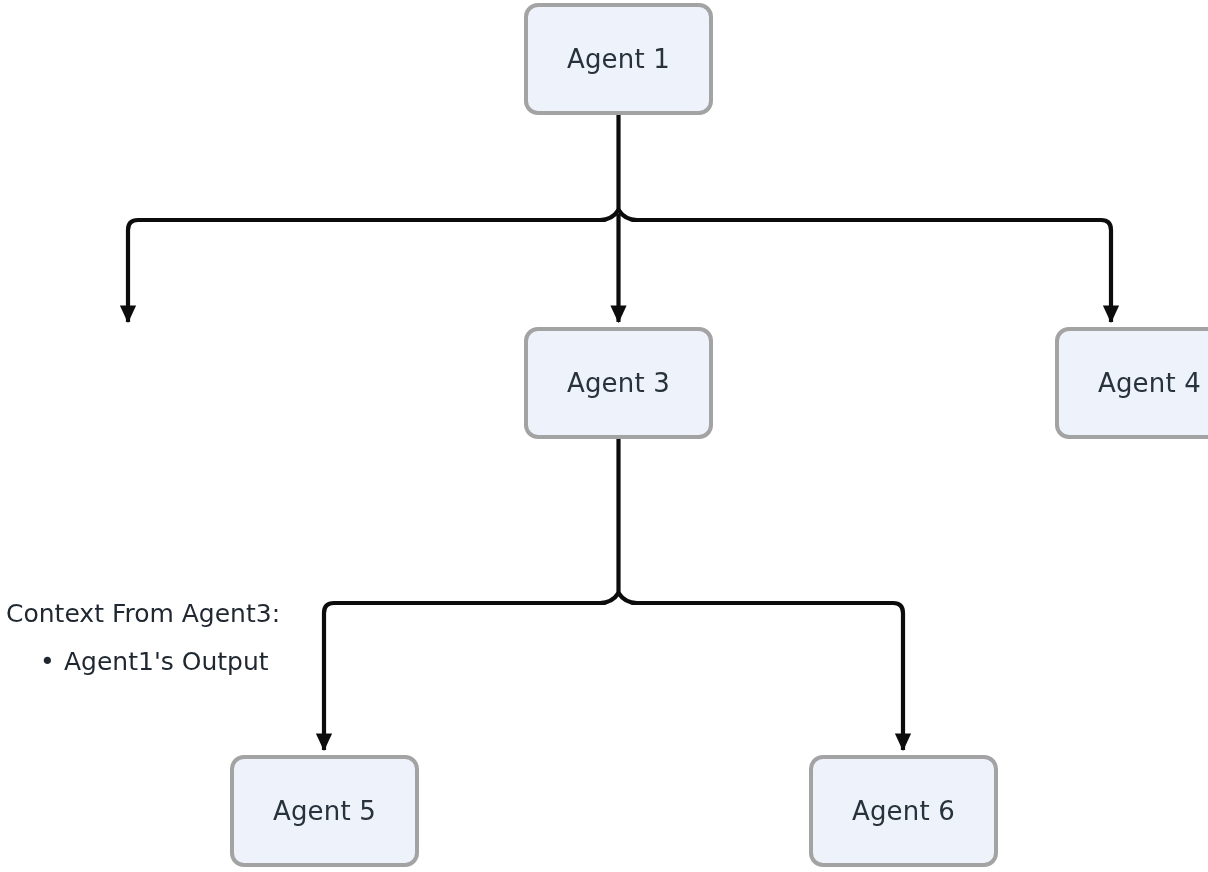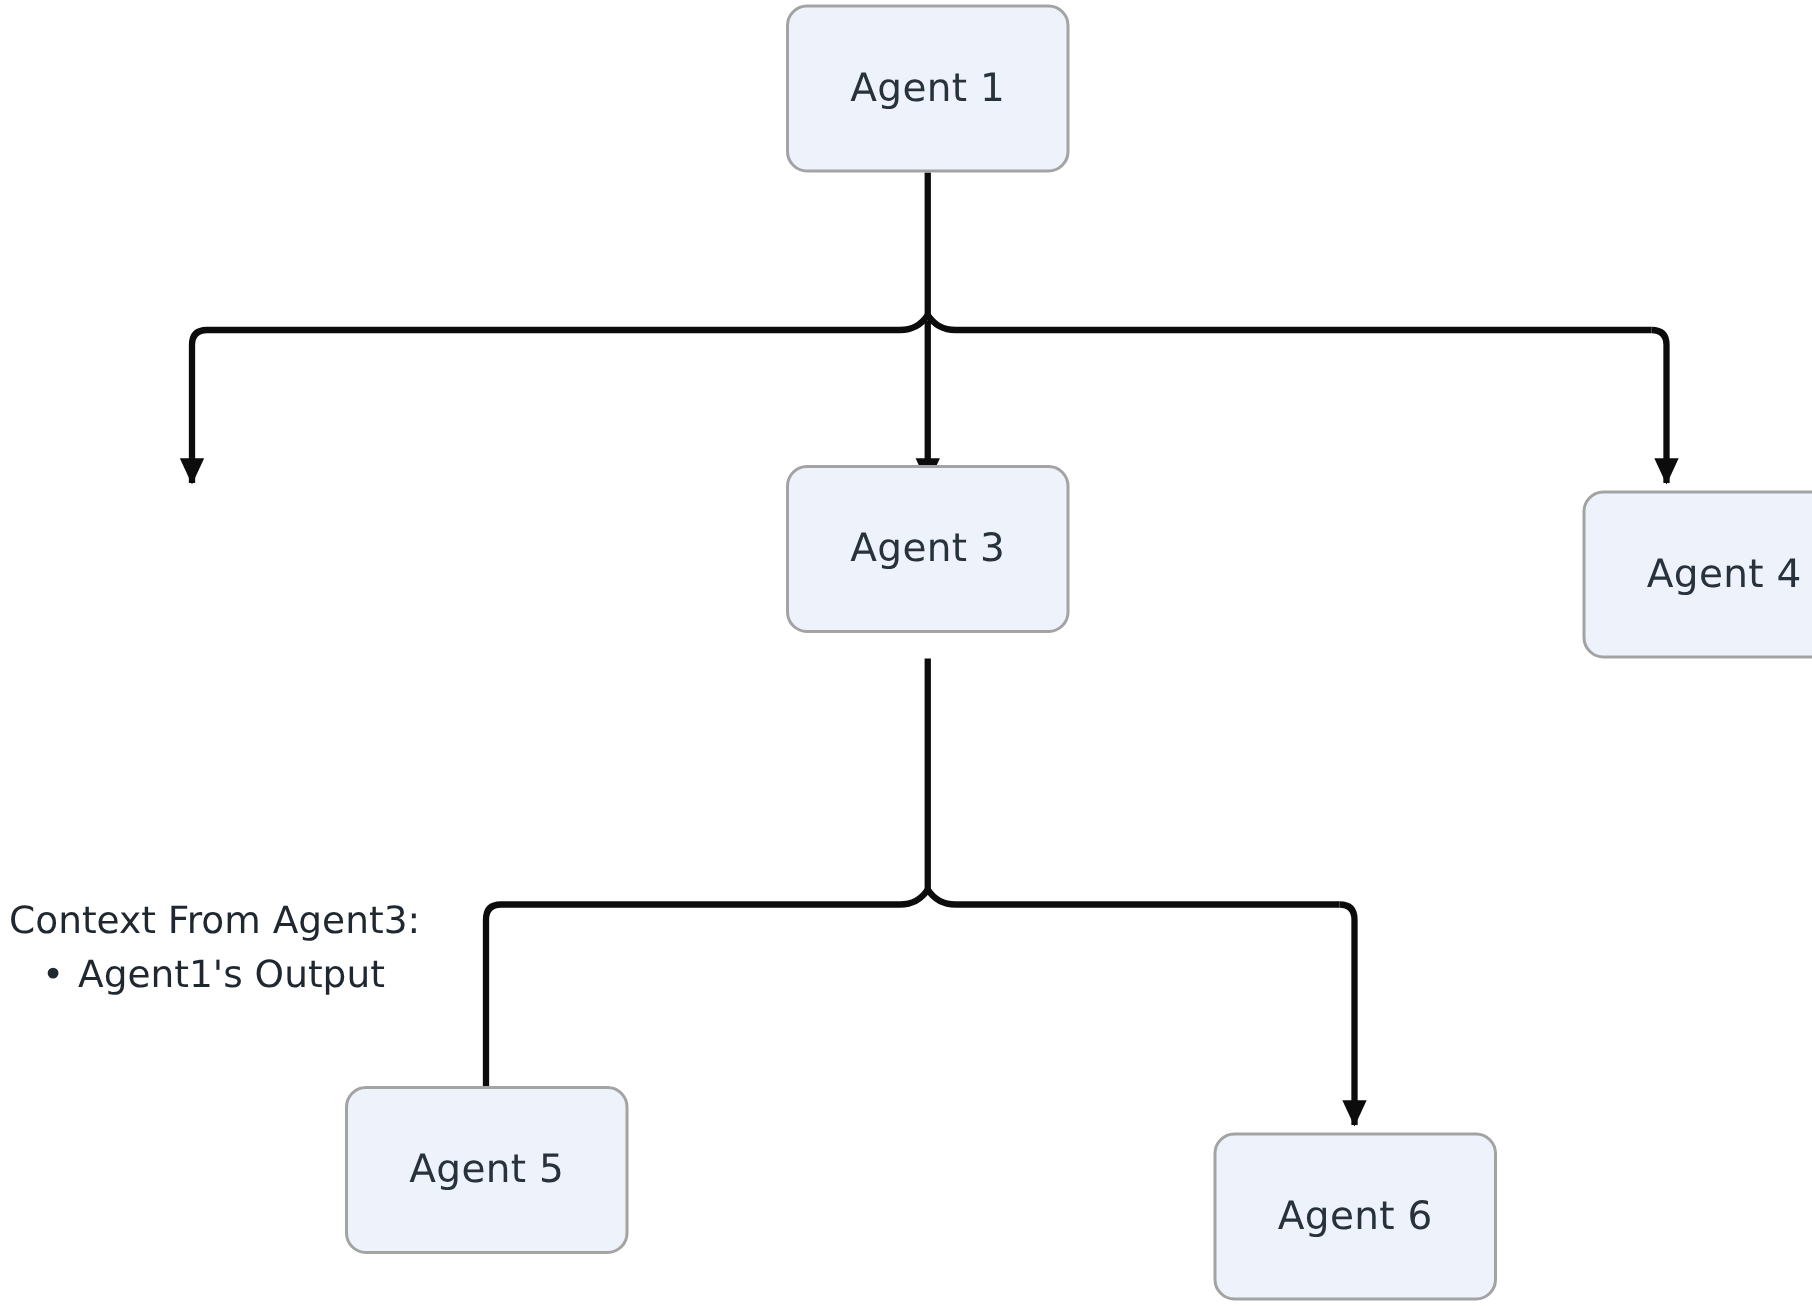"Agent 1" .node { border: 2px solid #a3a3a3 -> 4px solid #a3a3a3 }
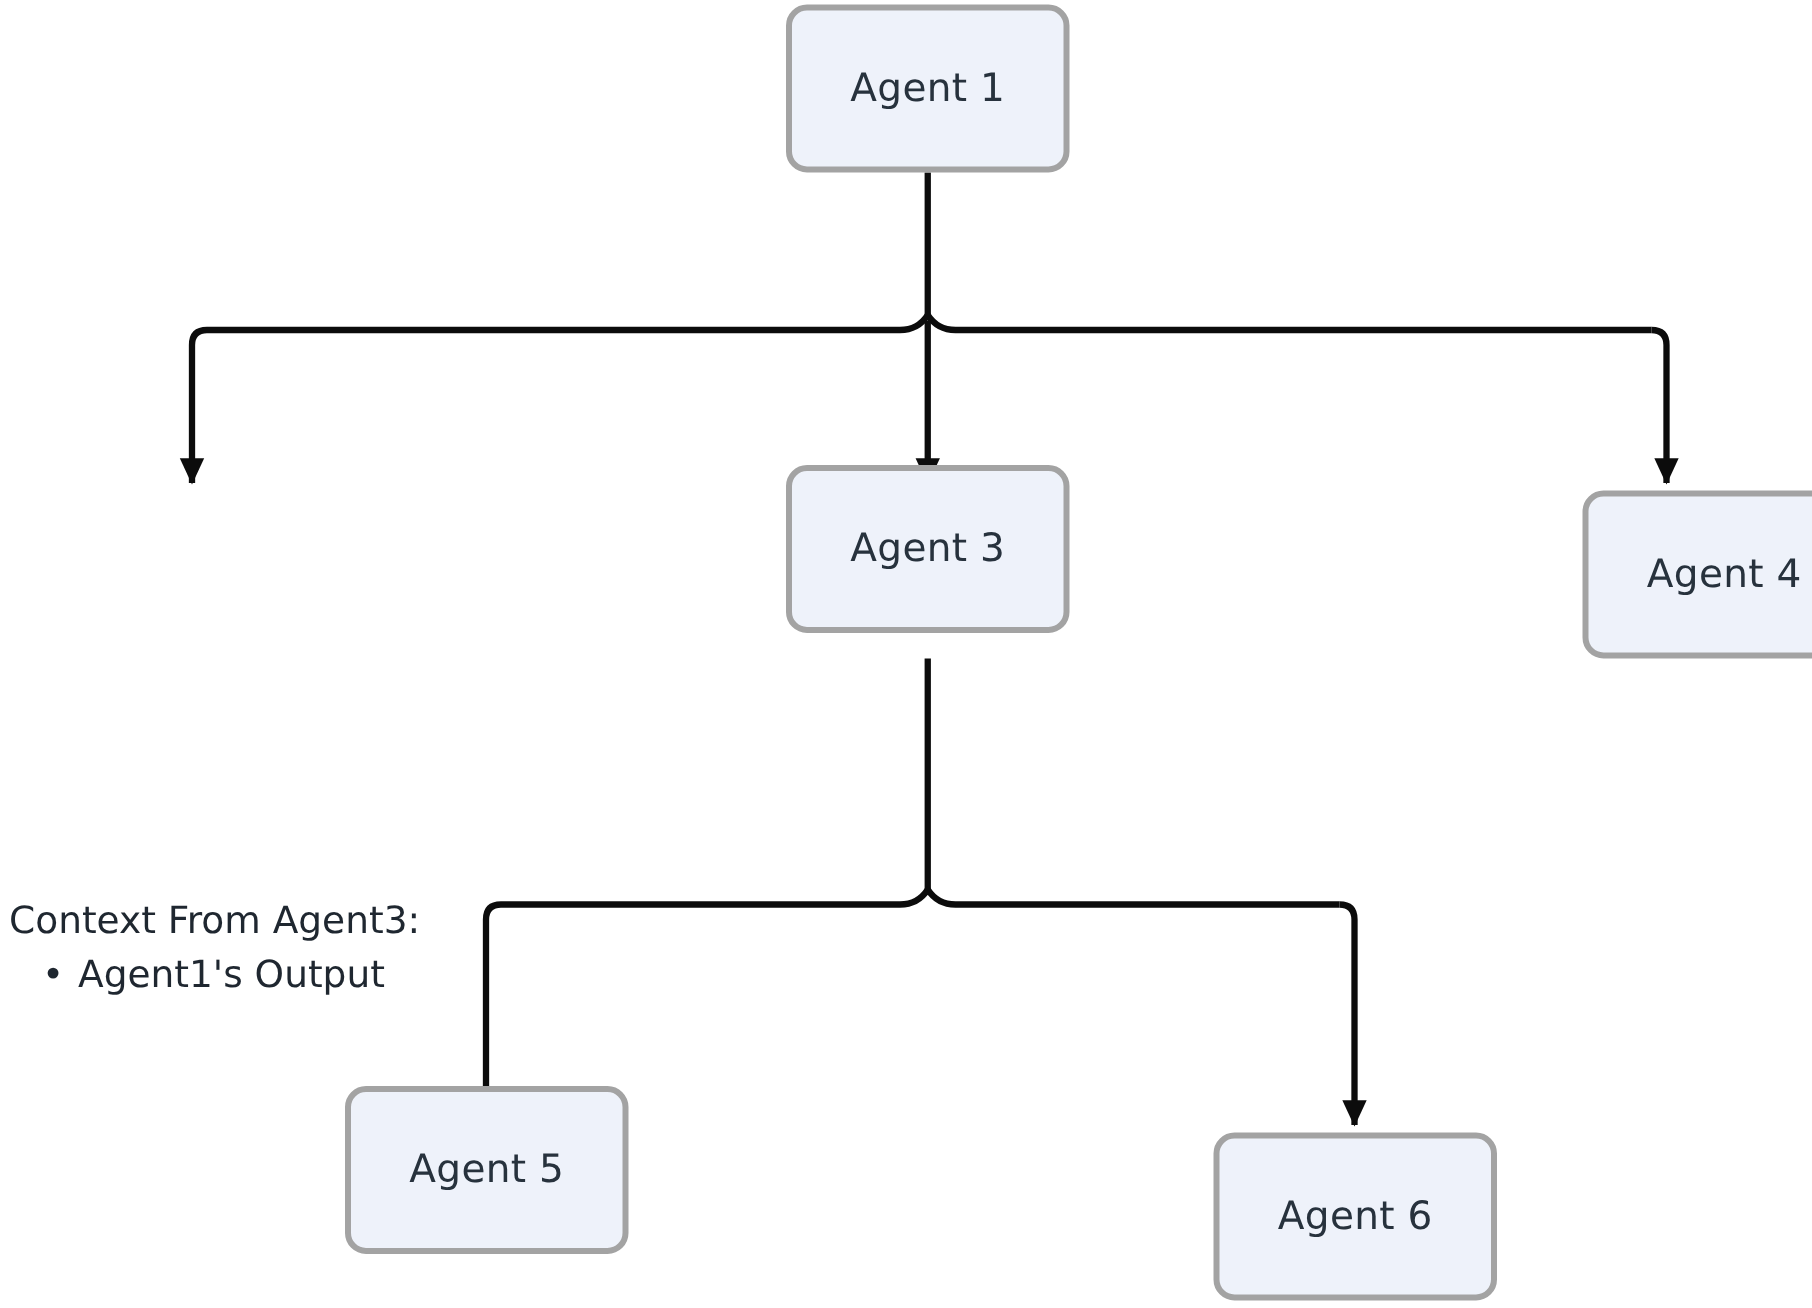"Agent 3" div.node { top: 310px -> 327px }
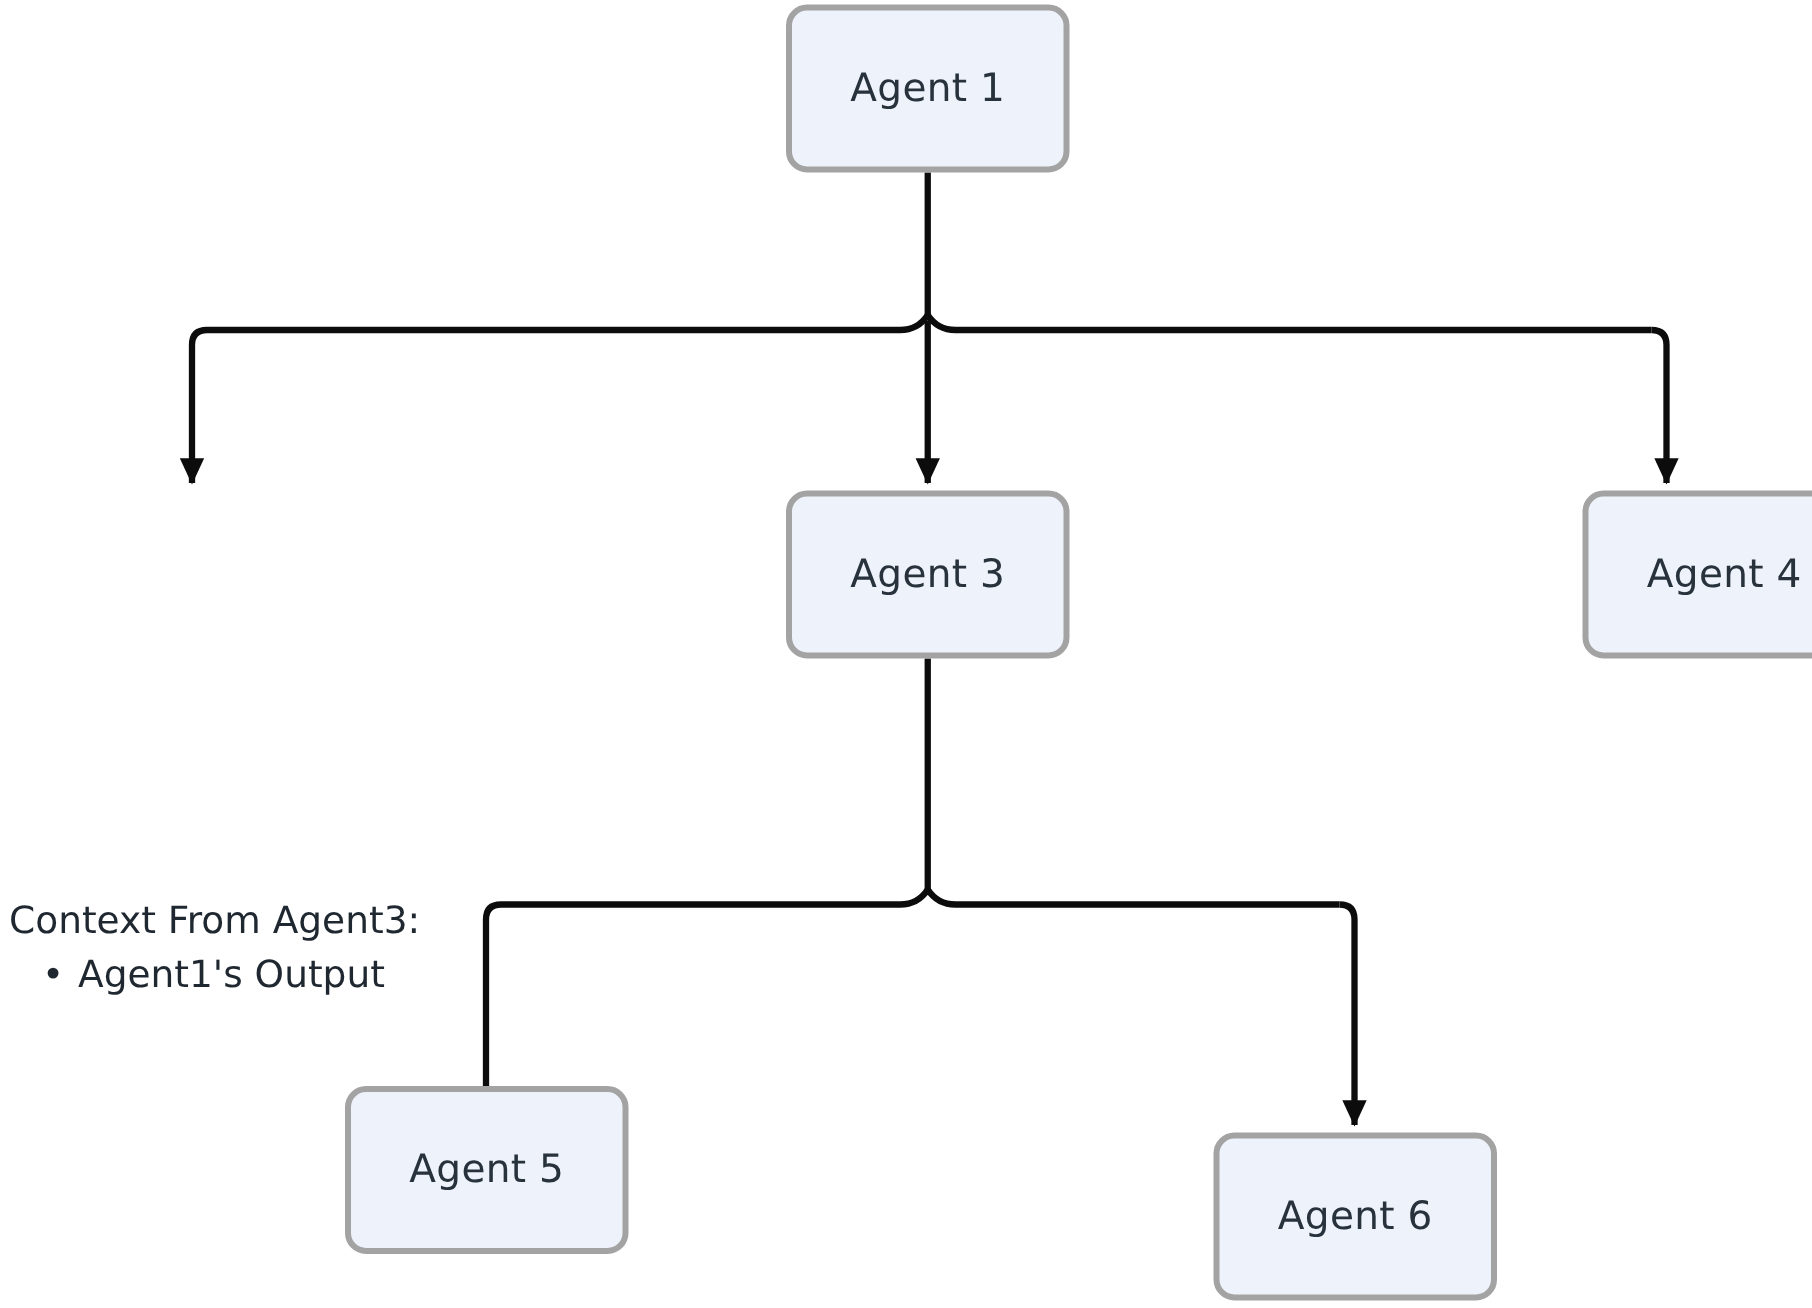"Agent1's Output" #context-note .note-list { margin: 0 -> 12px }
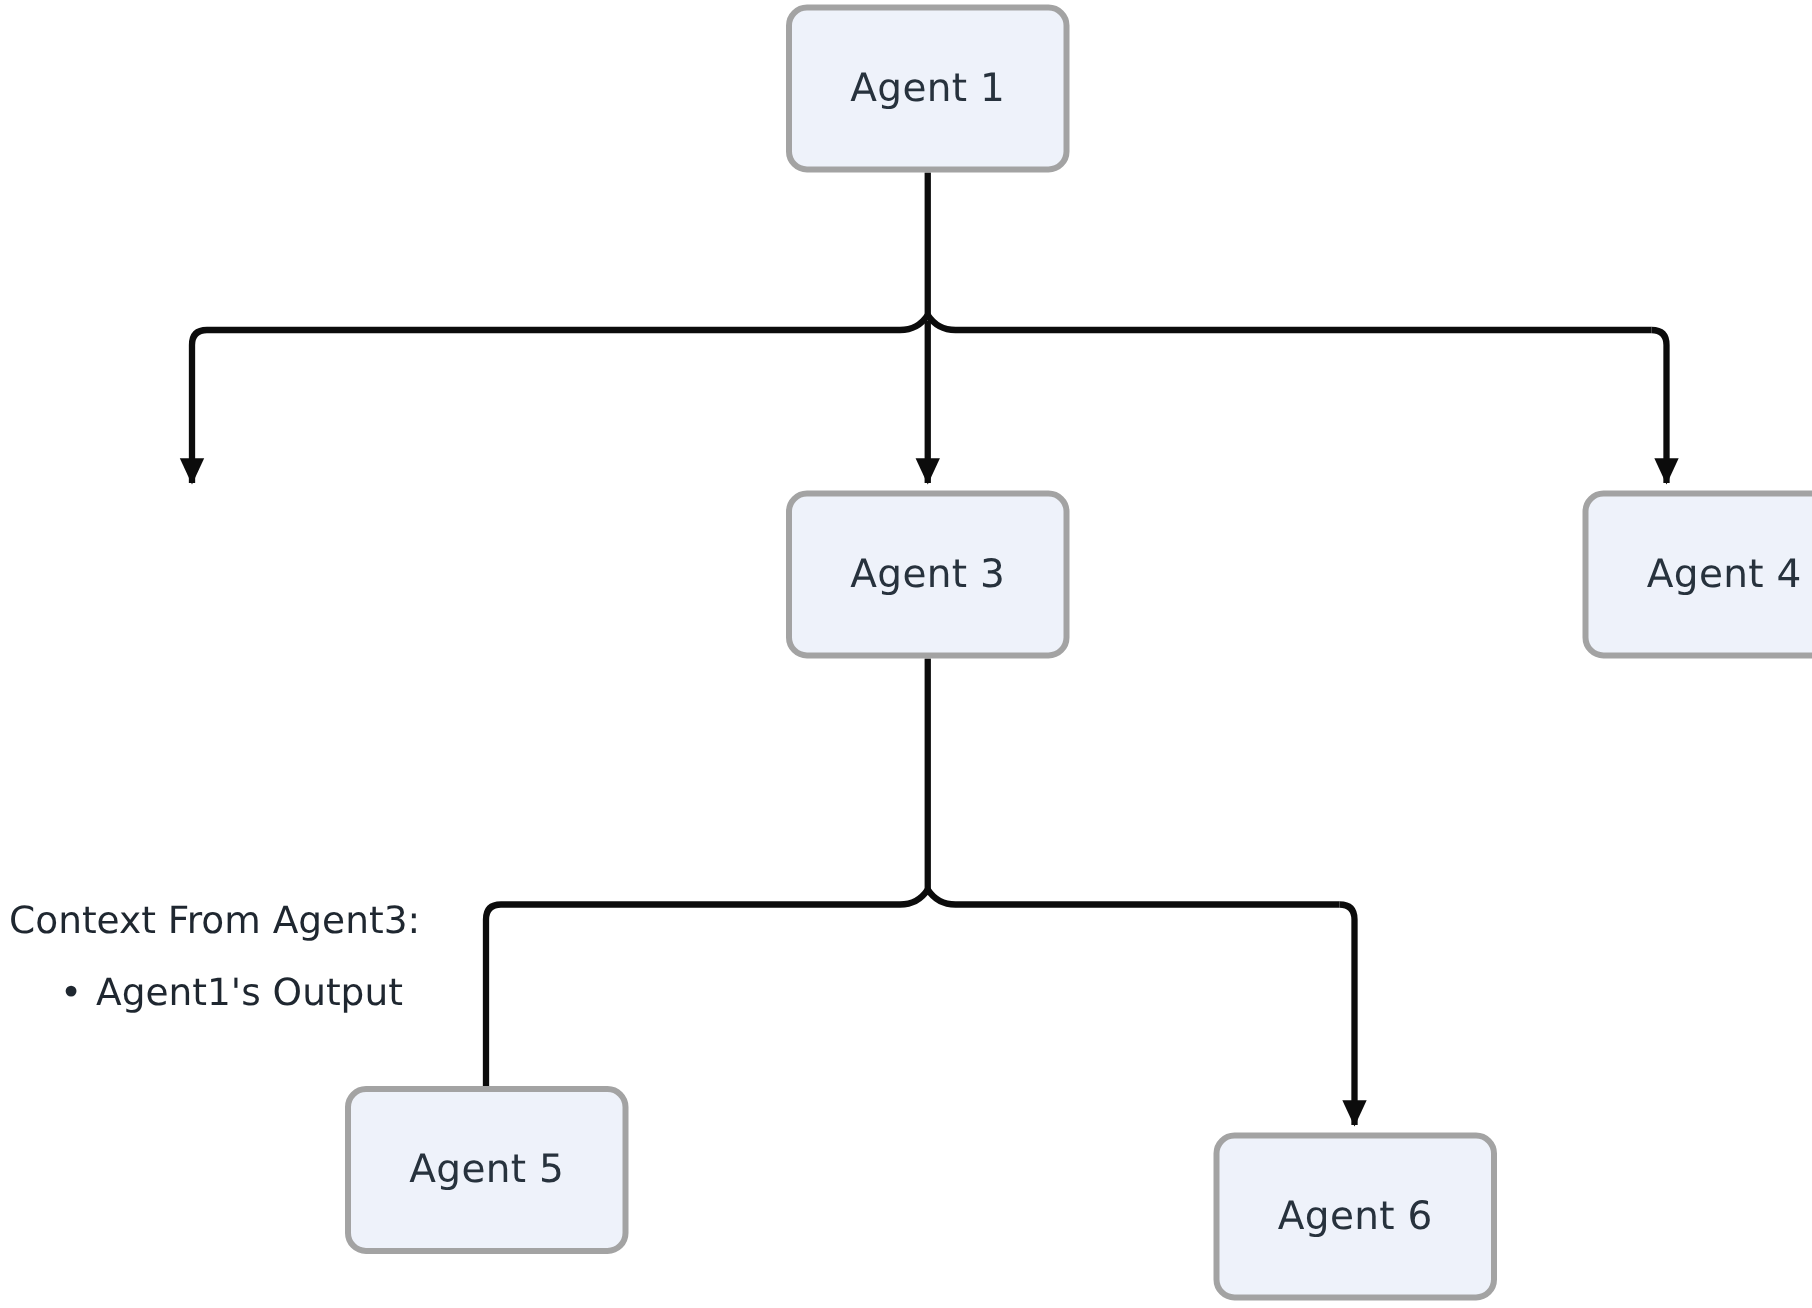"Agent 5" div.node { top: 724px -> 755px }
